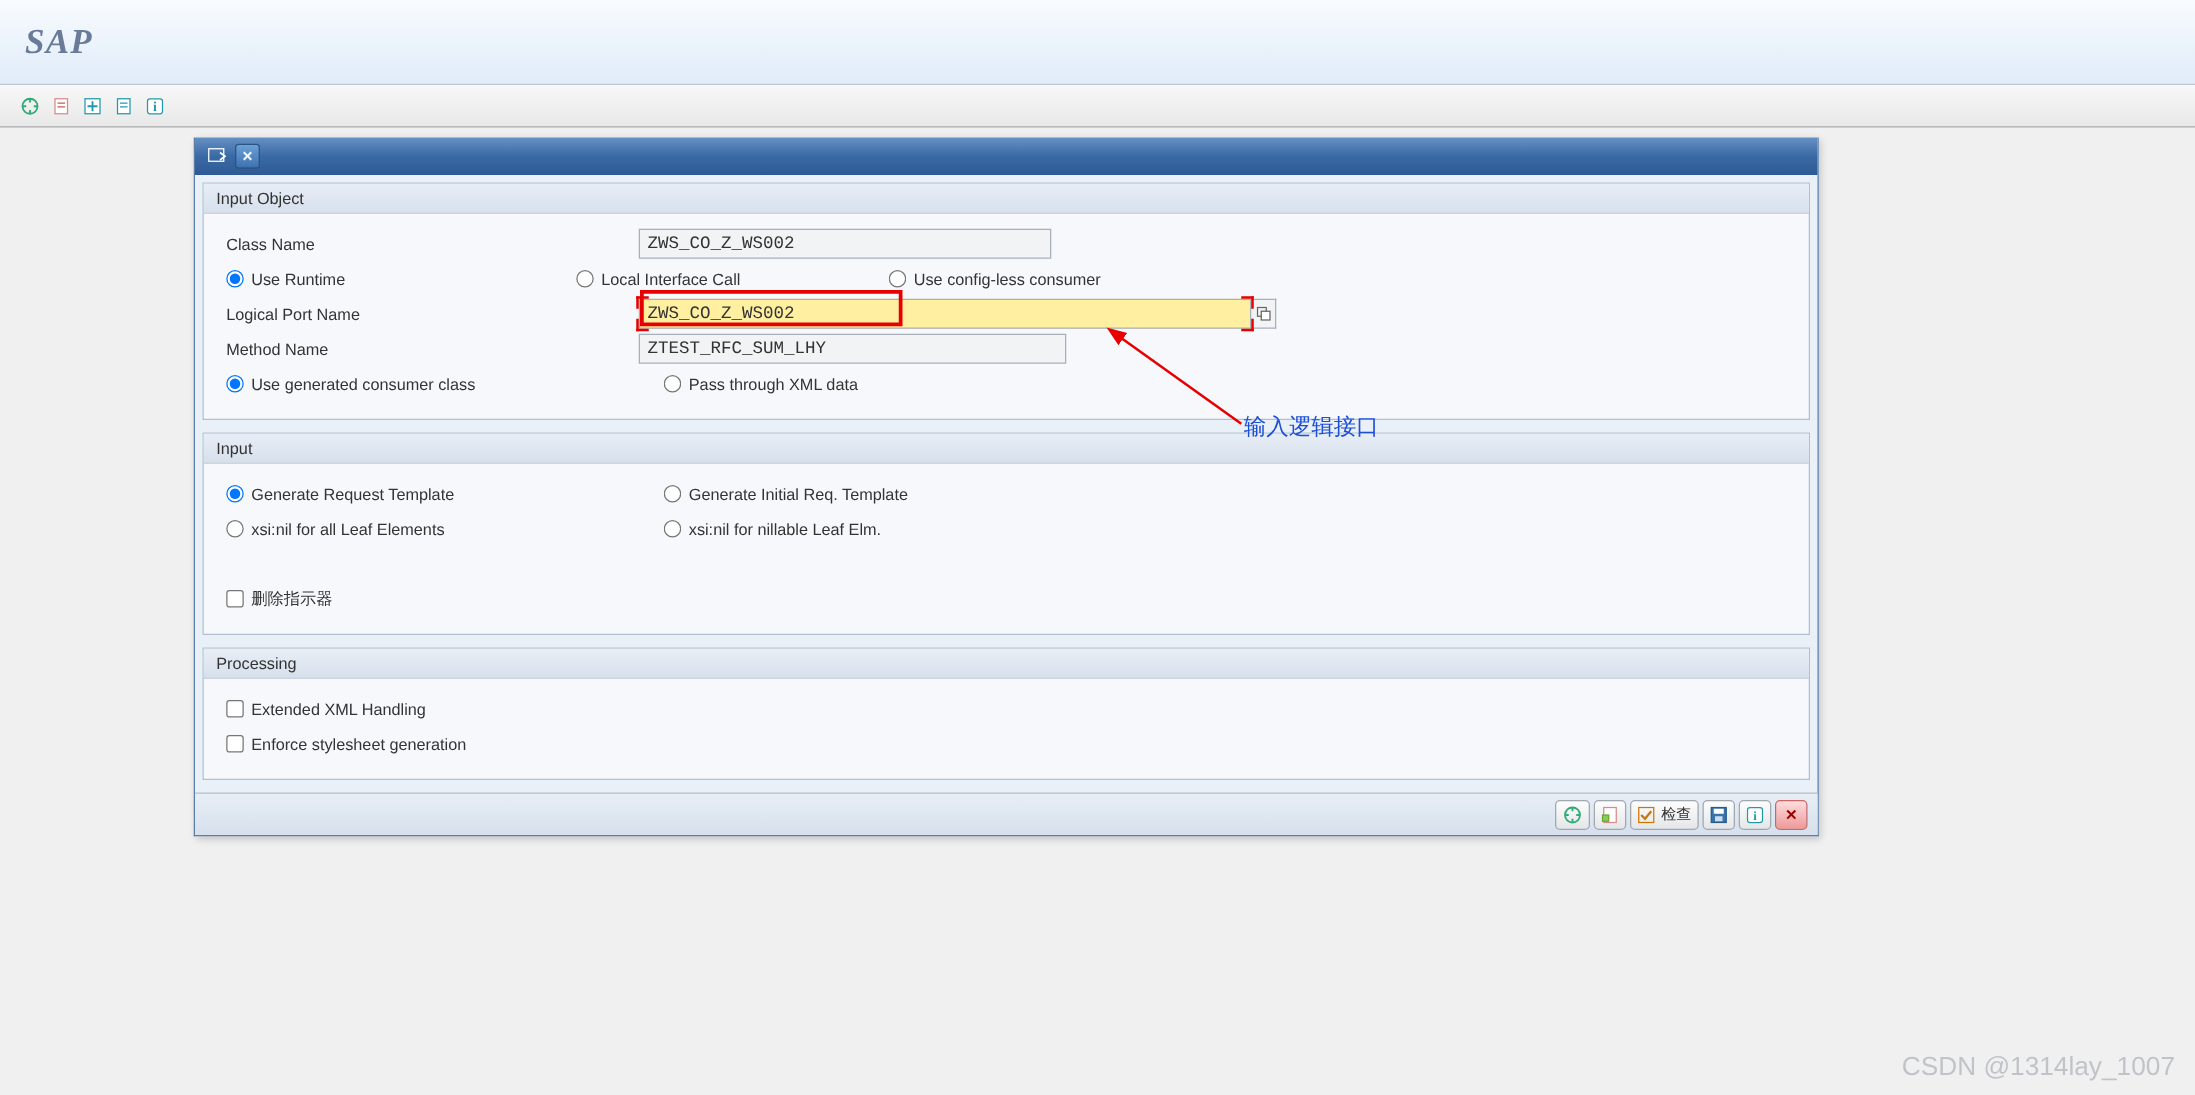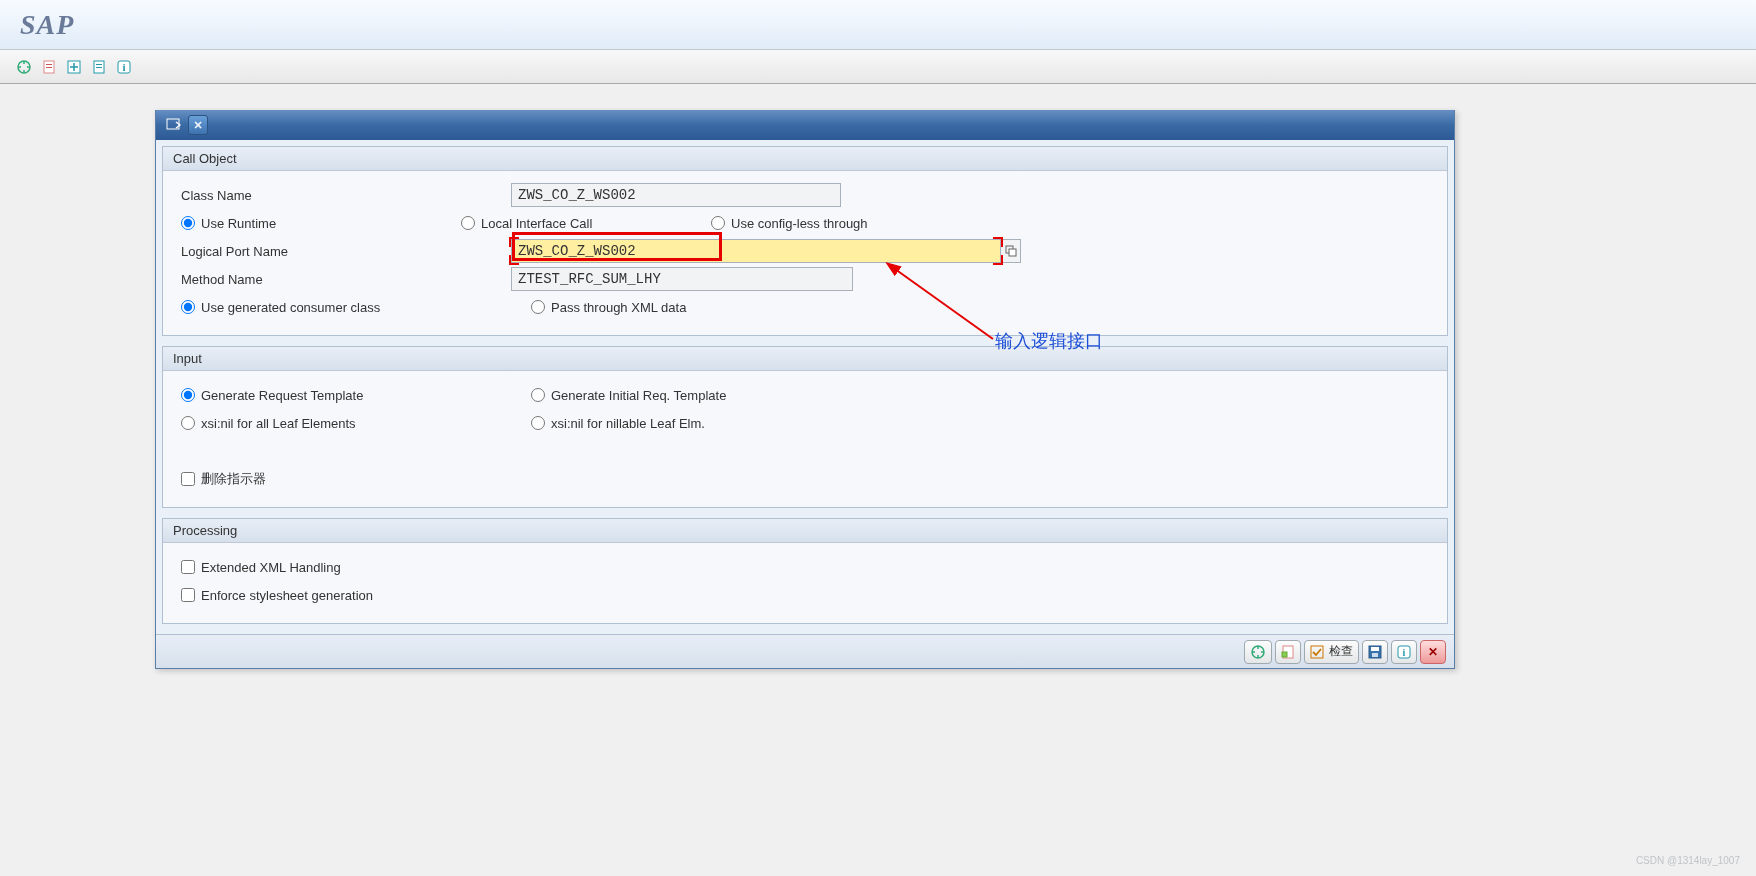"SAP" .app-header { height: 50px -> 68px }
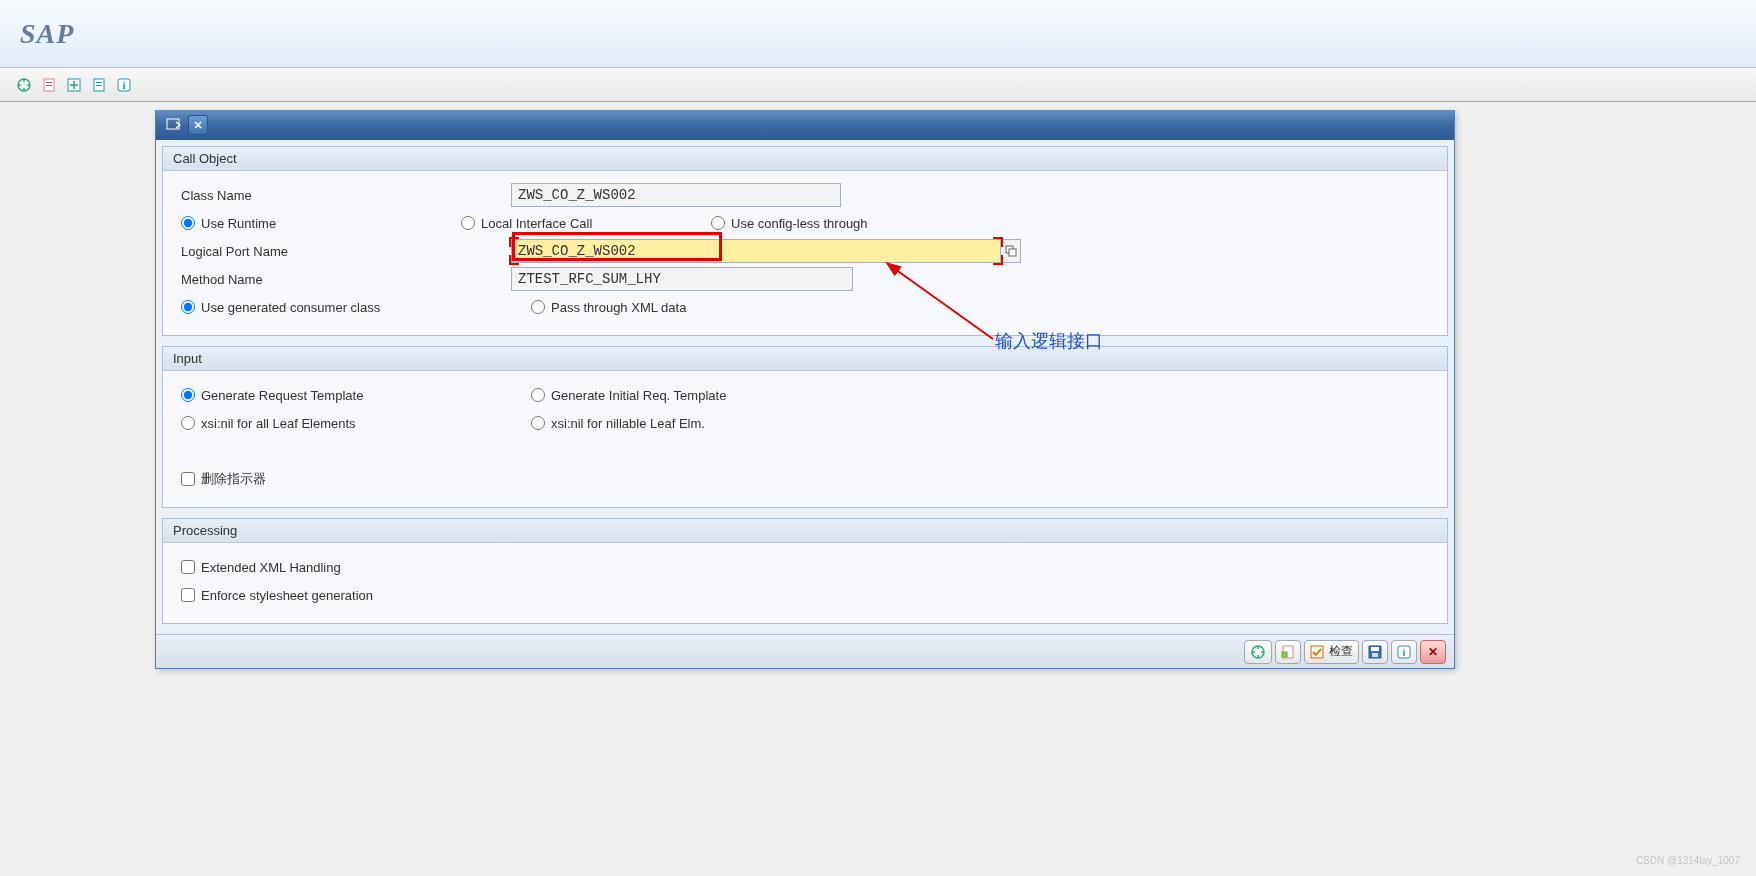"Call Object" div.group-header { text: Call -> Input }
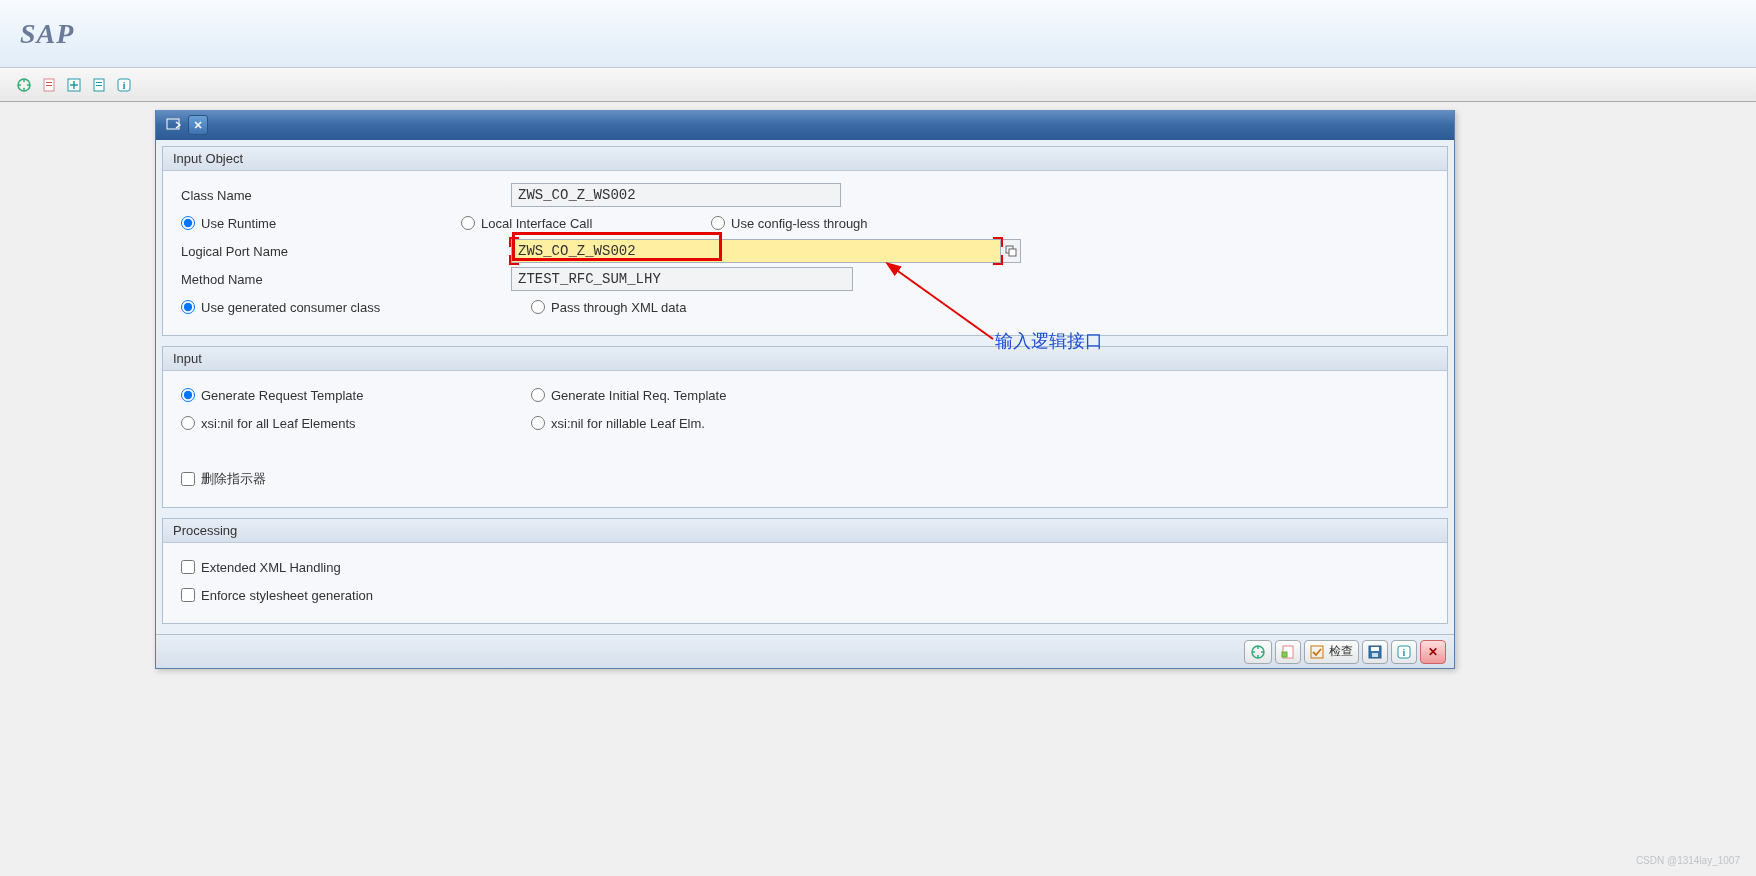"Use config-less through" span { text: through -> consumer }
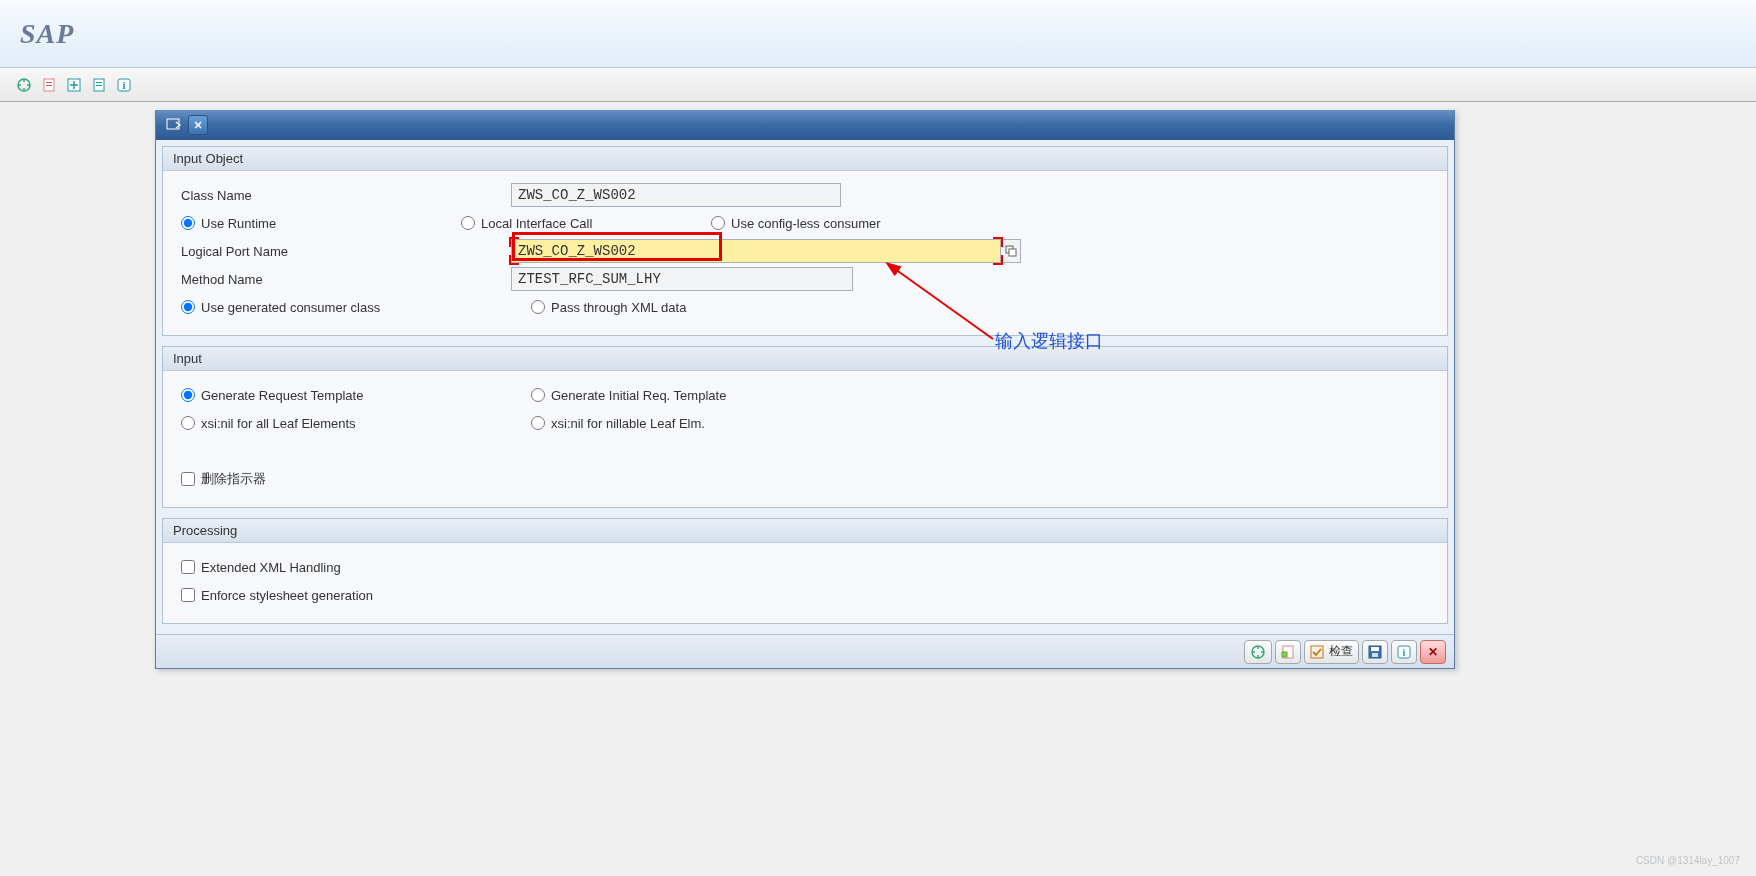"CSDN @1314lay_1007" .watermark { font-size: 10px -> 21px }
